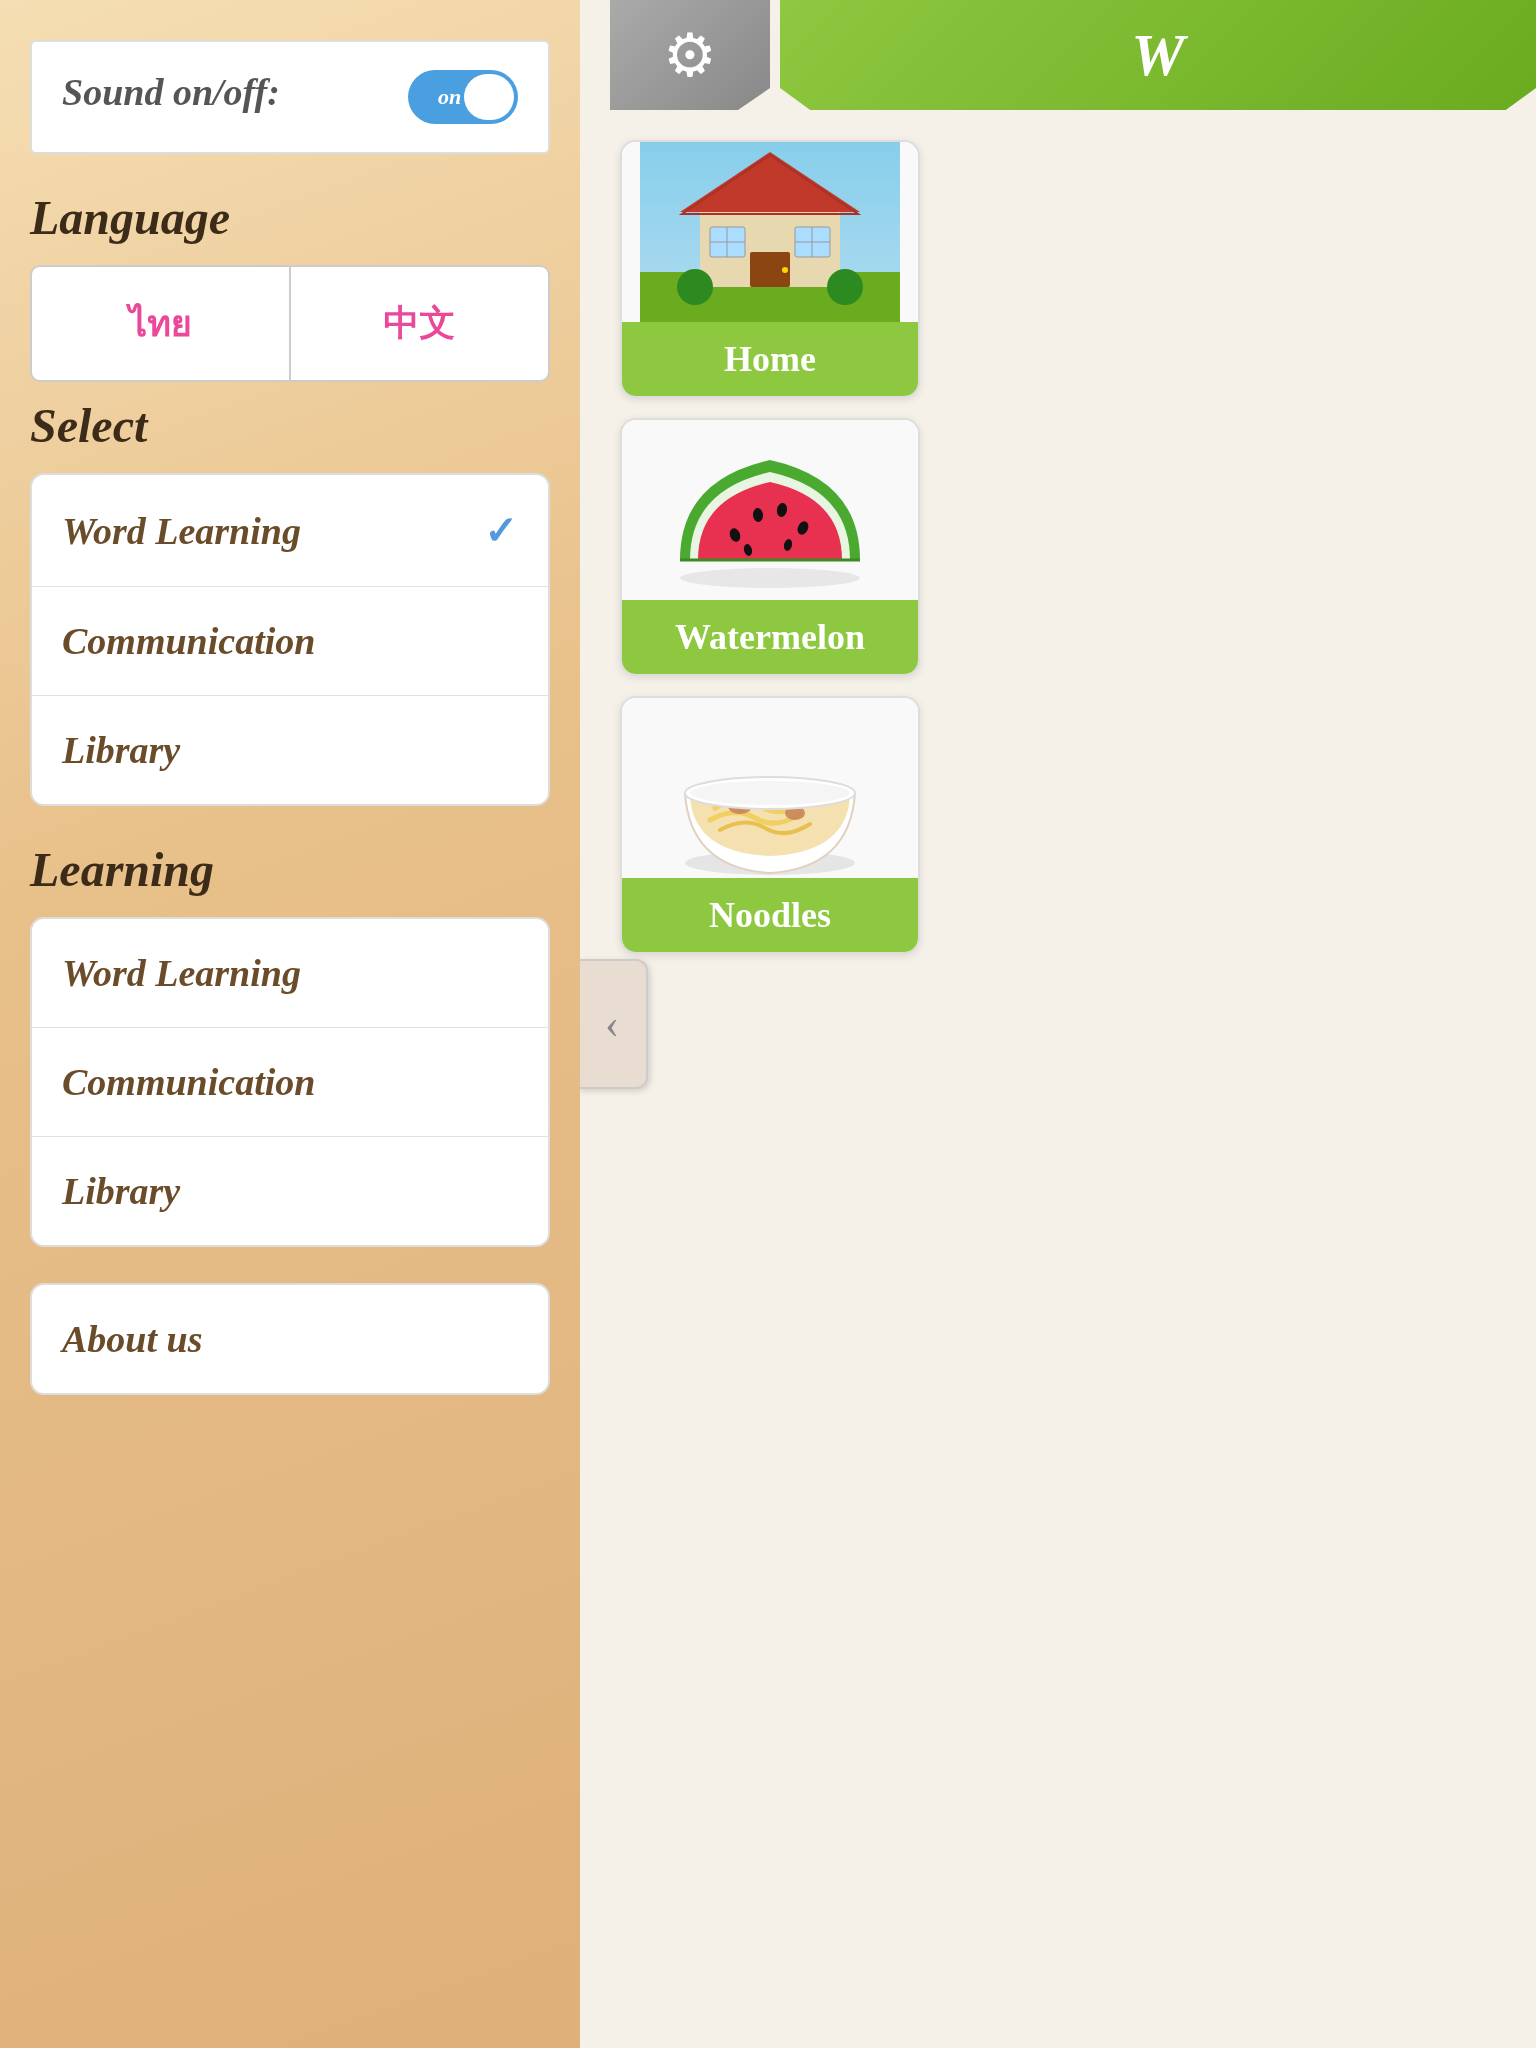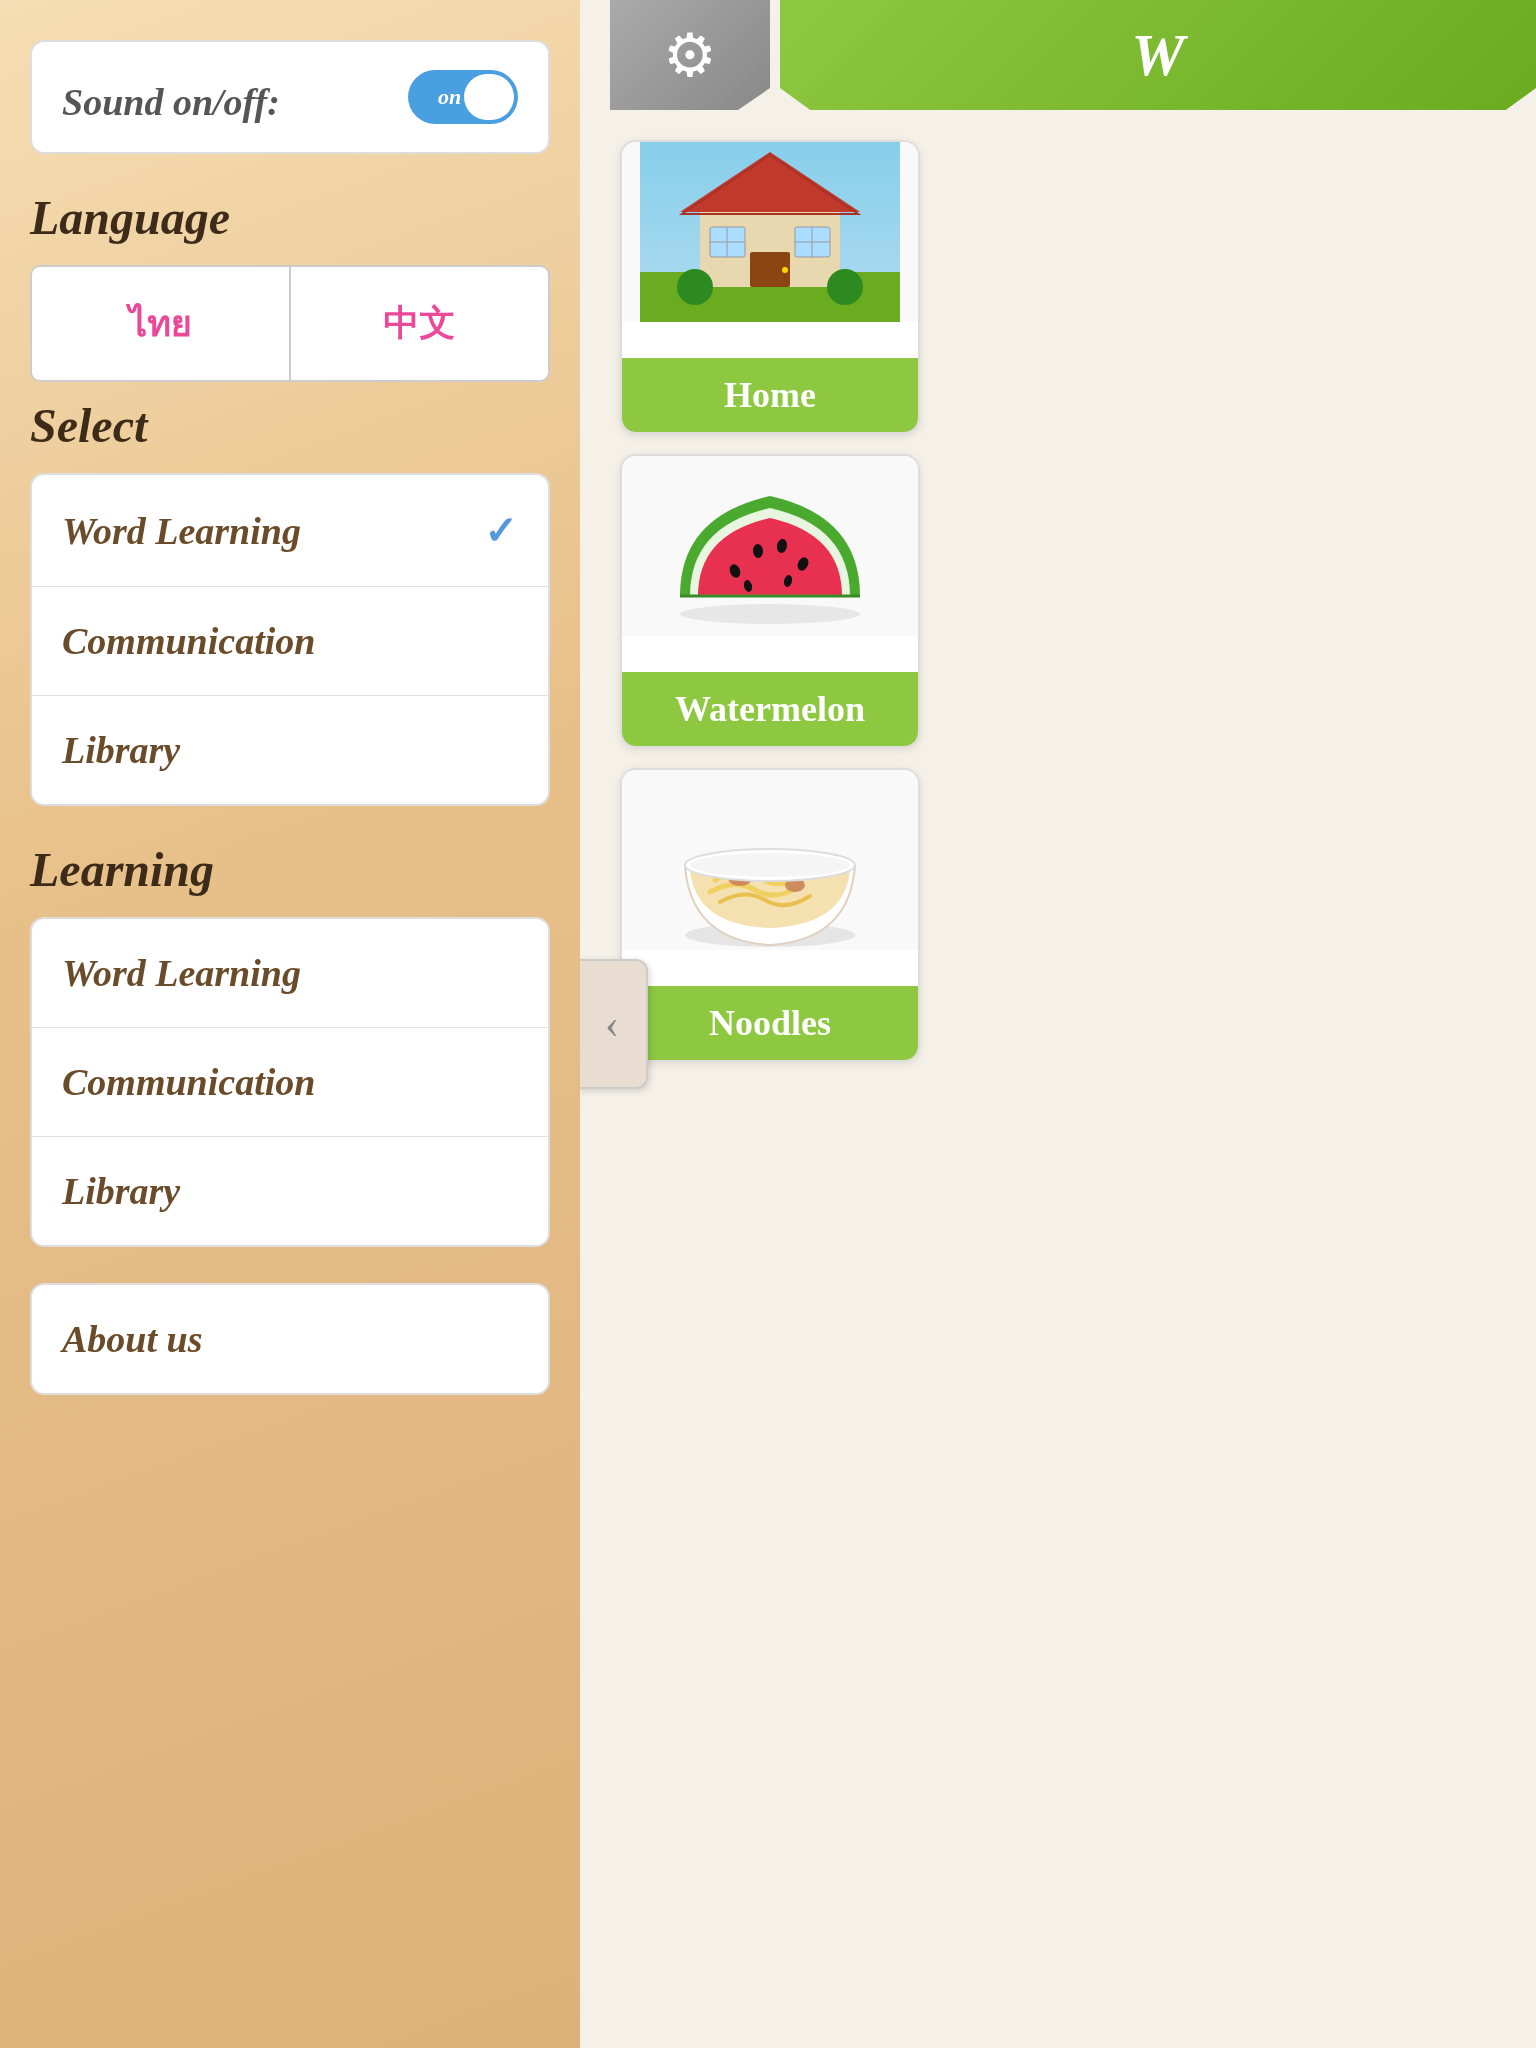"Sound on/off:" .sound-row { align-items: flex-end -> flex-start; border-radius: 14px -> 6px }
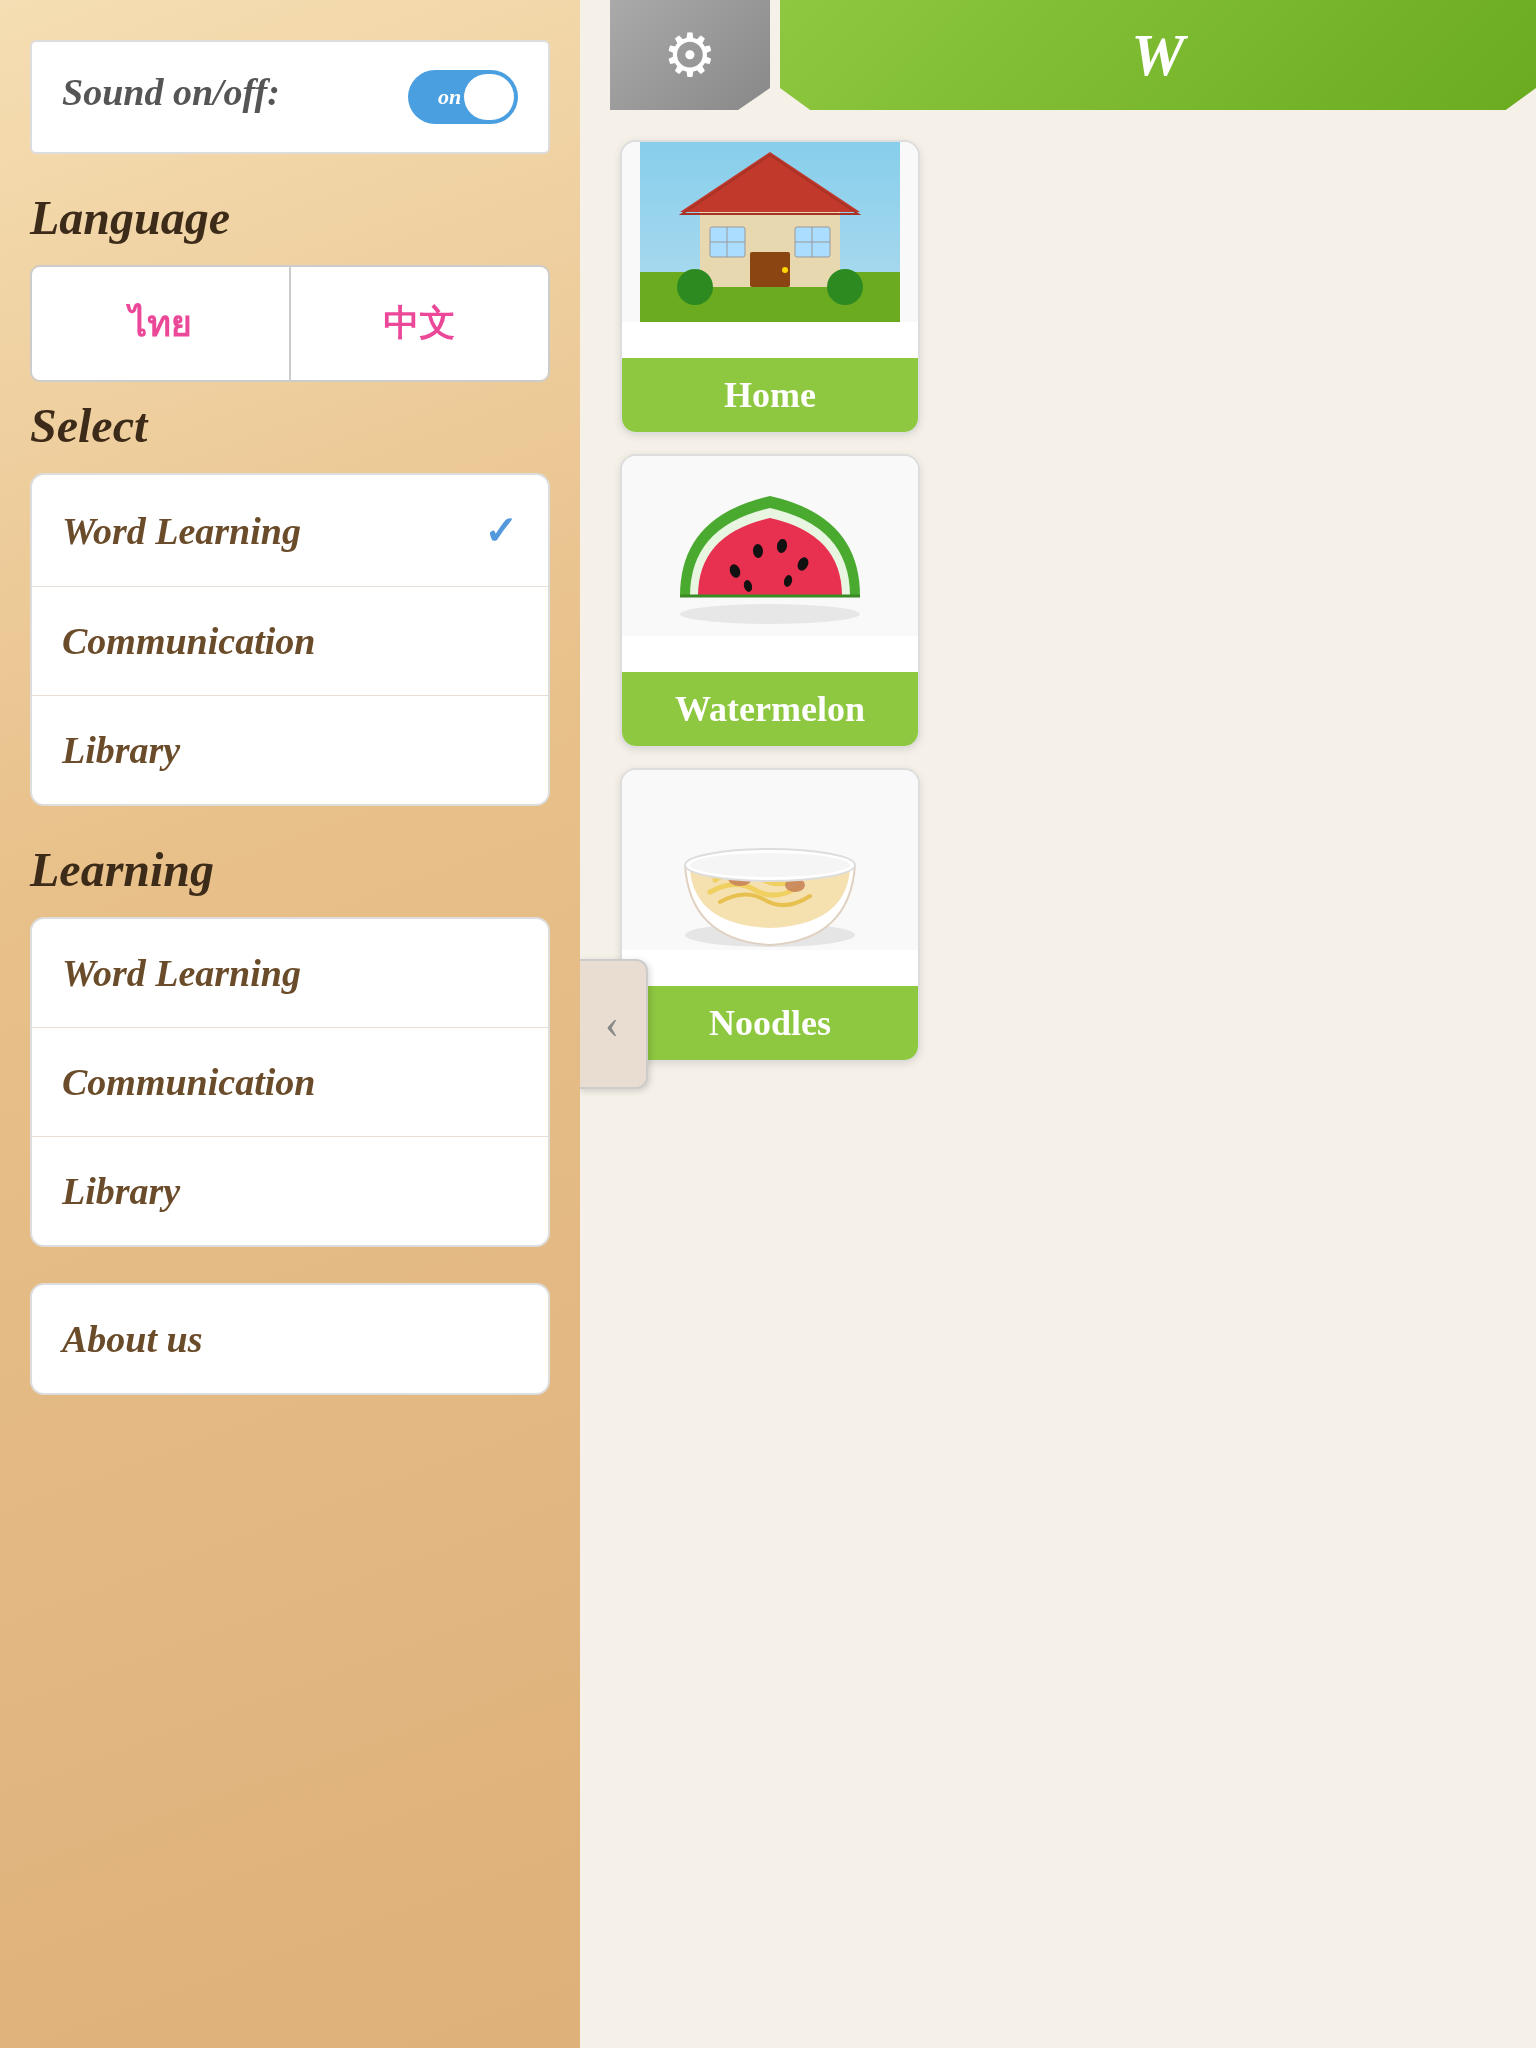"Home" .vocab-card-label { margin-top: 36px -> none }
